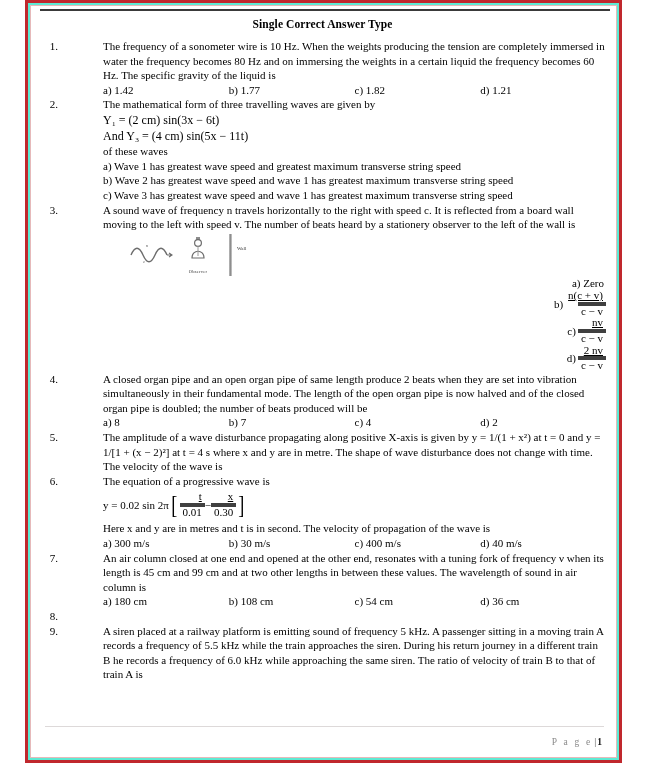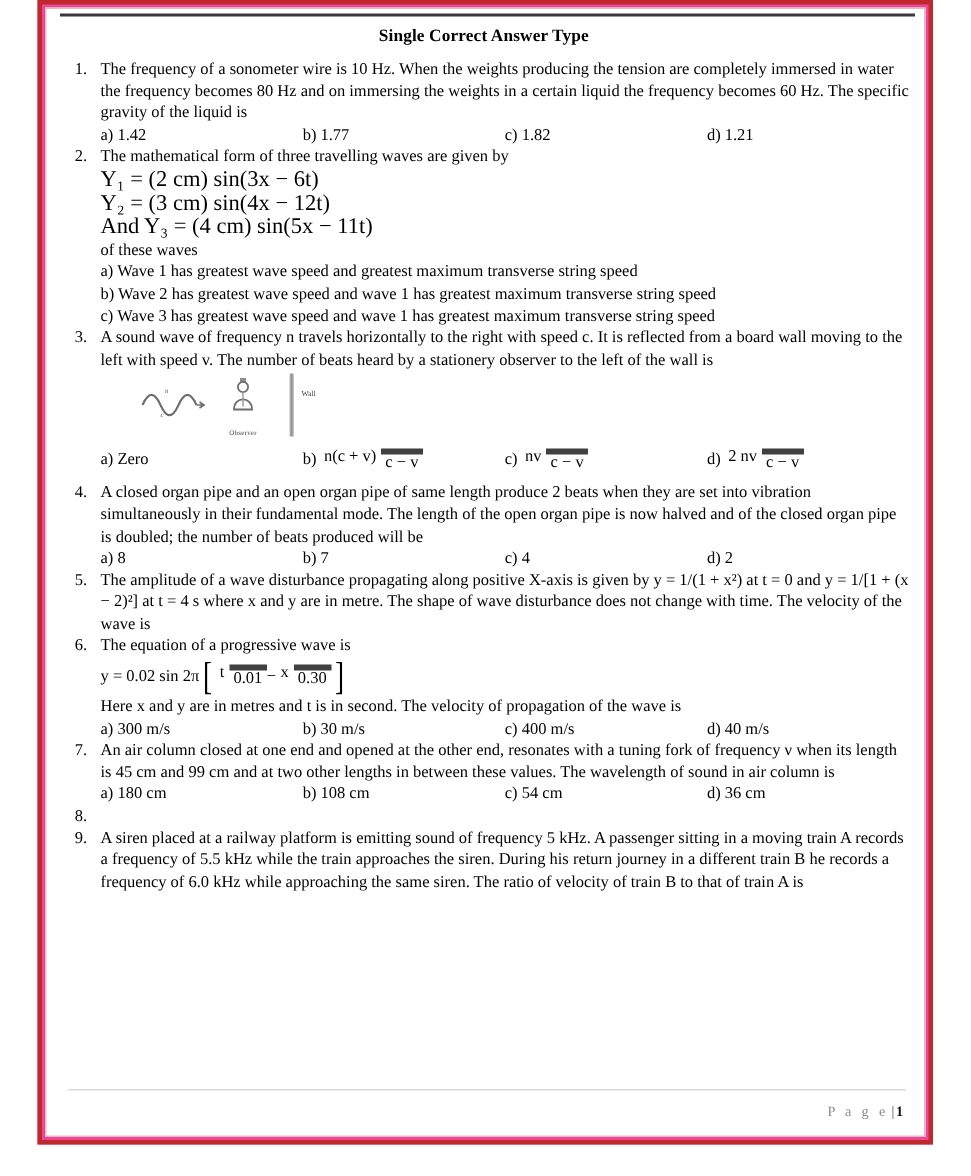"Single Correct Answer Type" .page-wrap { background: #ec4899 -> #5eead4 }
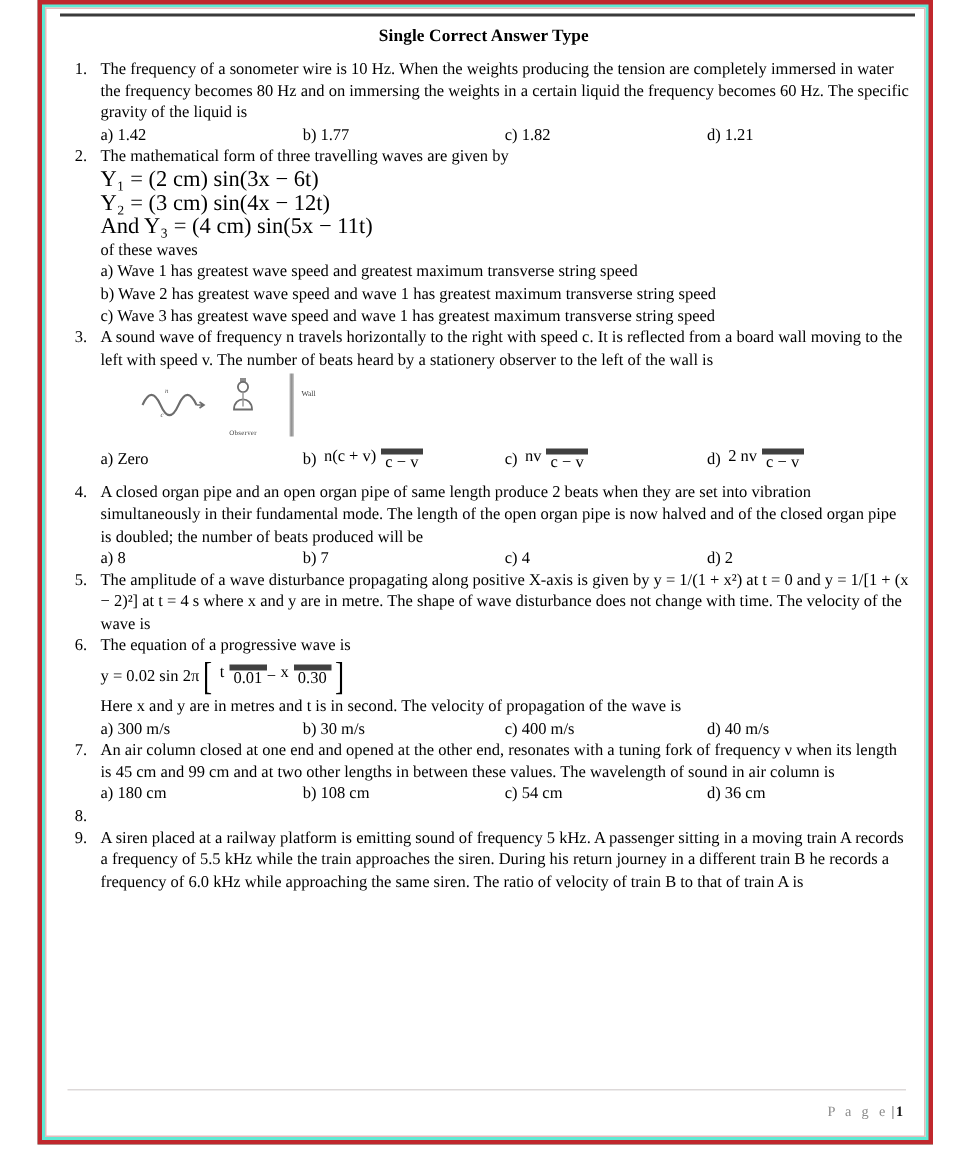"The frequency of a sonometer" .qbody { margin-left: none -> 36px }
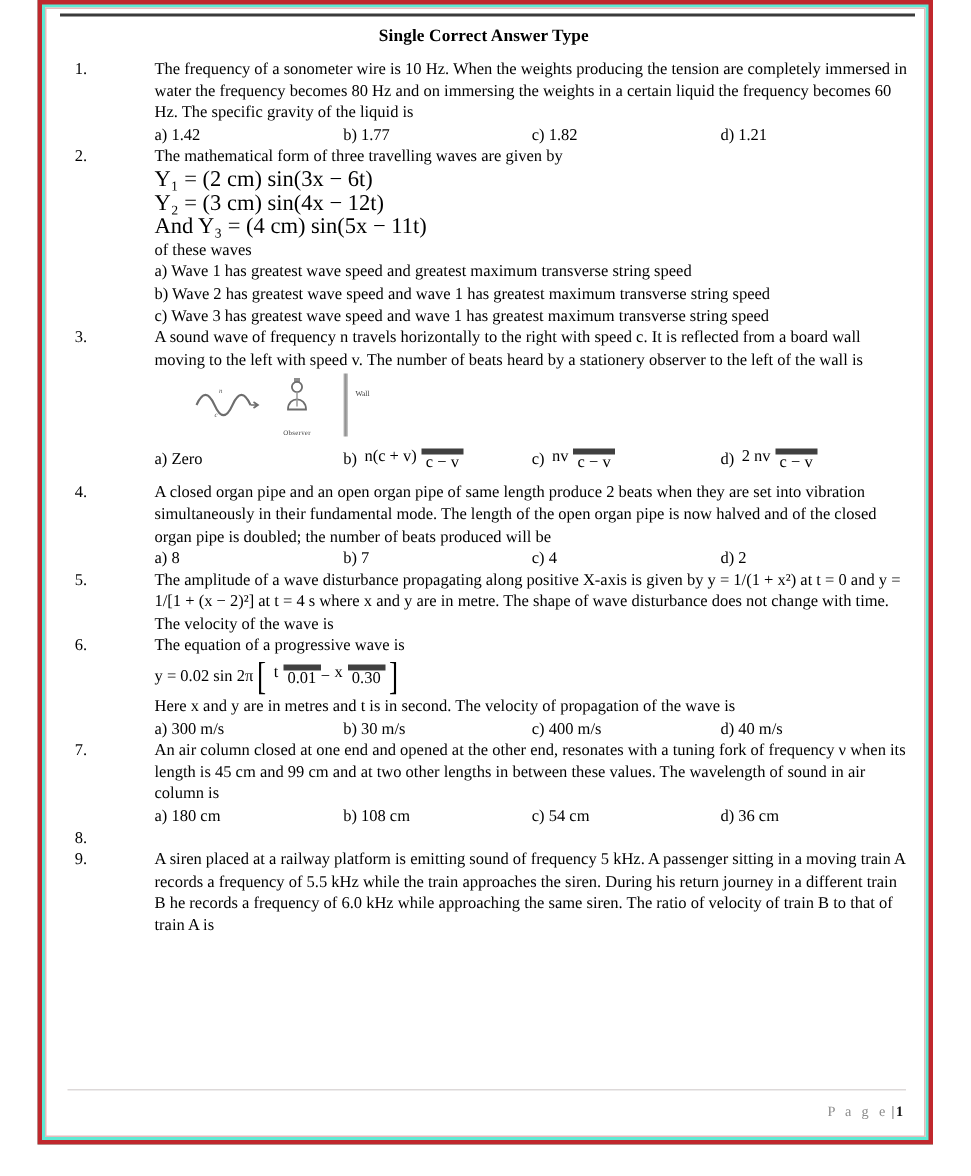"Y₁ = (2 cm) sin(3x" .eqline { font-size: 15px -> 12px }
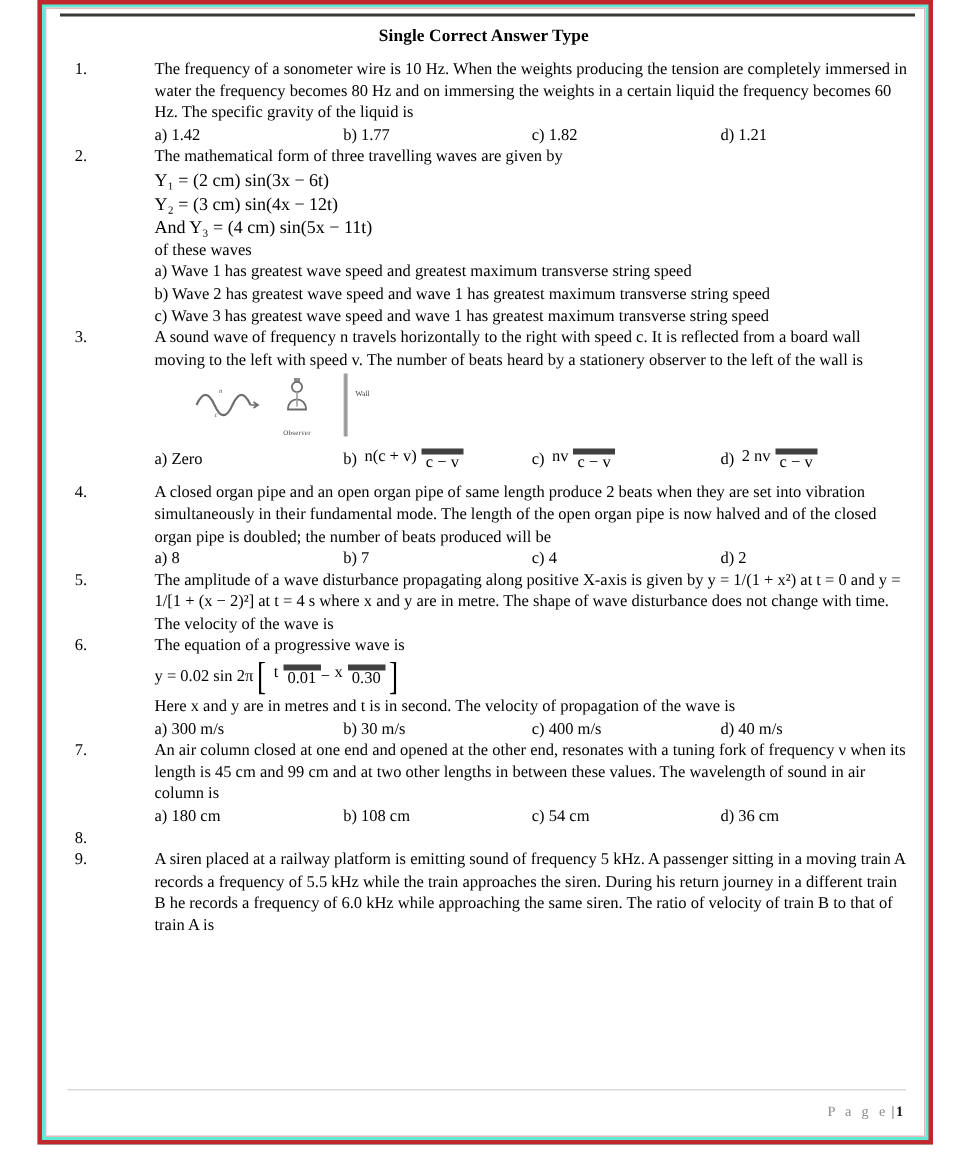"Y₂ = (3 cm) sin(4x" div.eqline { html: <div>Y₂ = (3 cm) sin(4x − 12t)</div> -> none }
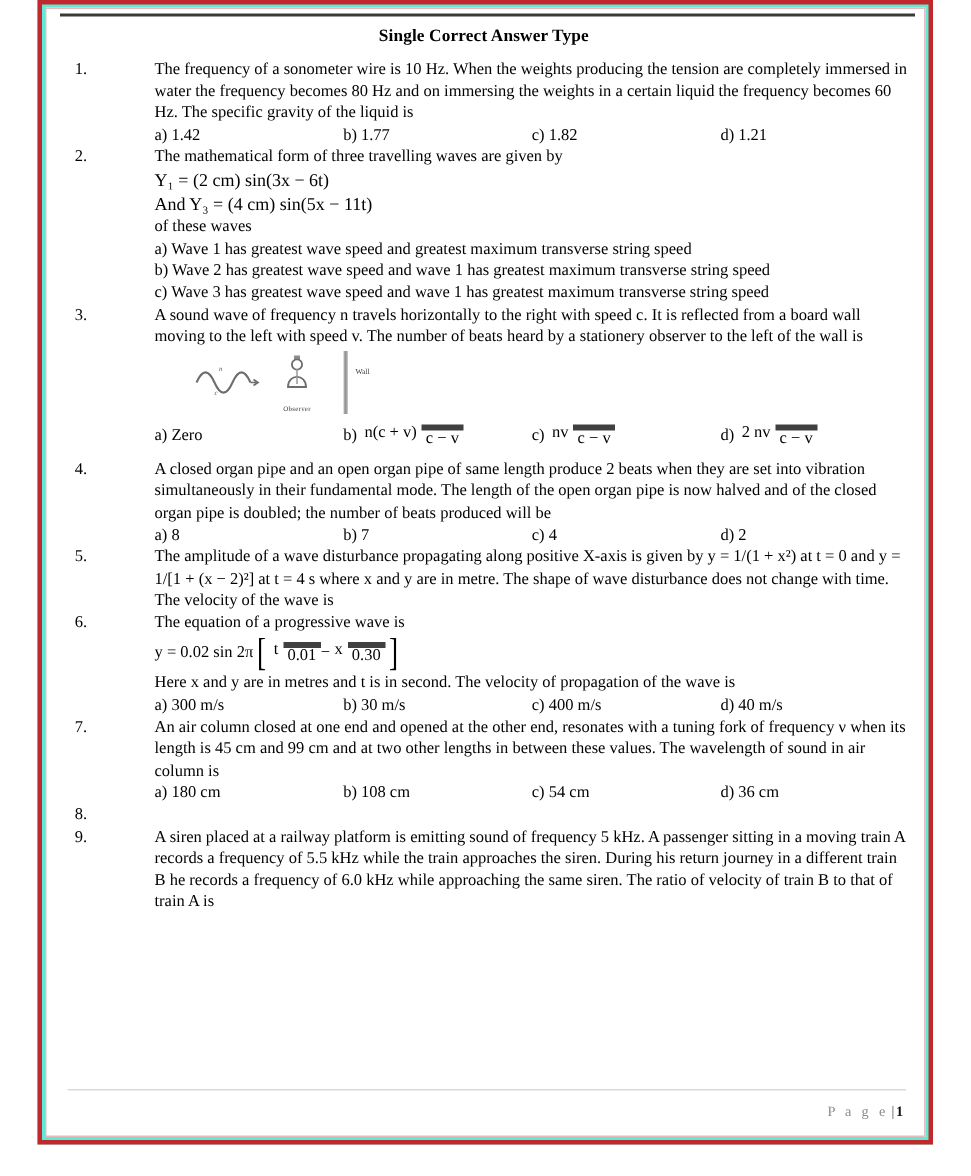"a) Zero" .frac { align-items: flex-start -> flex-end; flex-direction: row -> column }
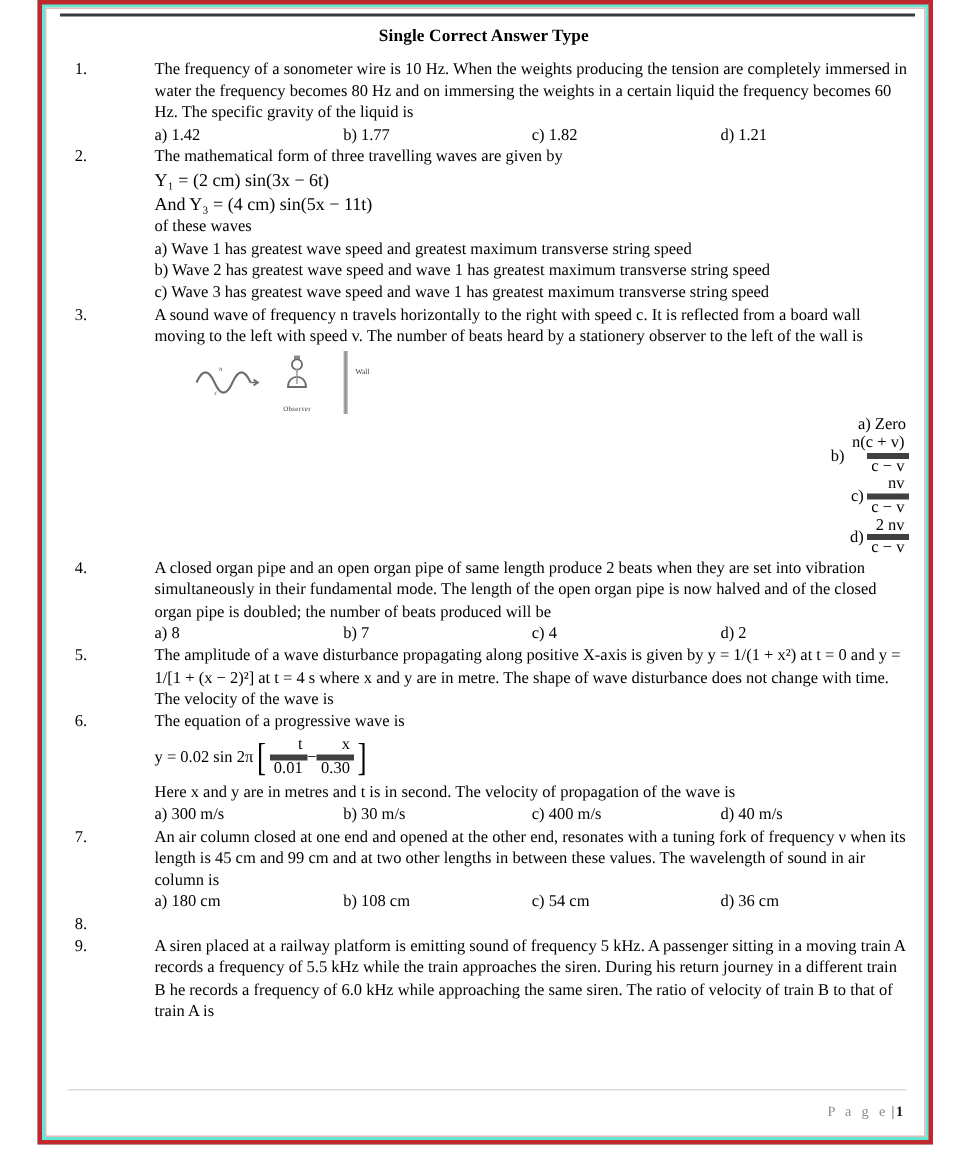"n(c + v)" .frac .num { text-decoration: none -> underline }
